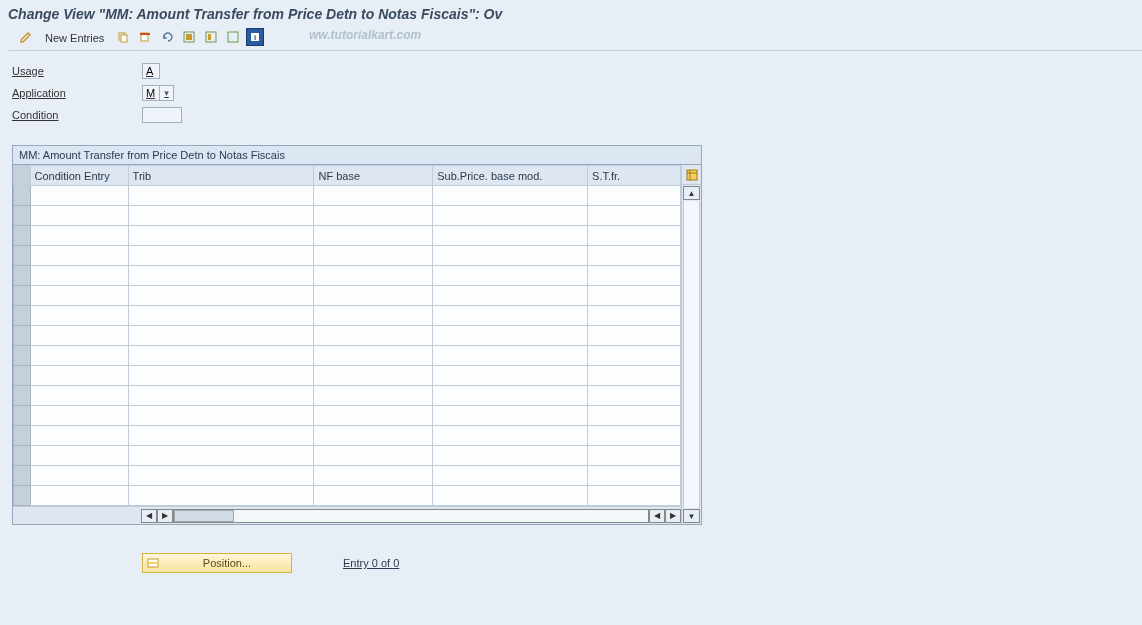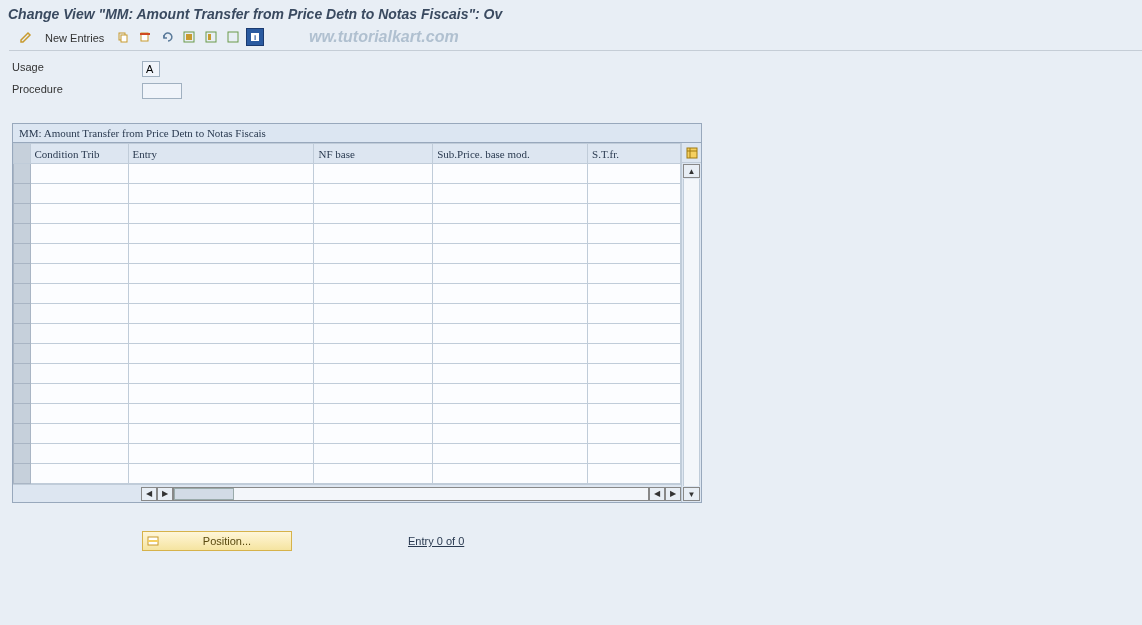"ww.tutorialkart.com" .watermark { font-size: 16px -> 12px }
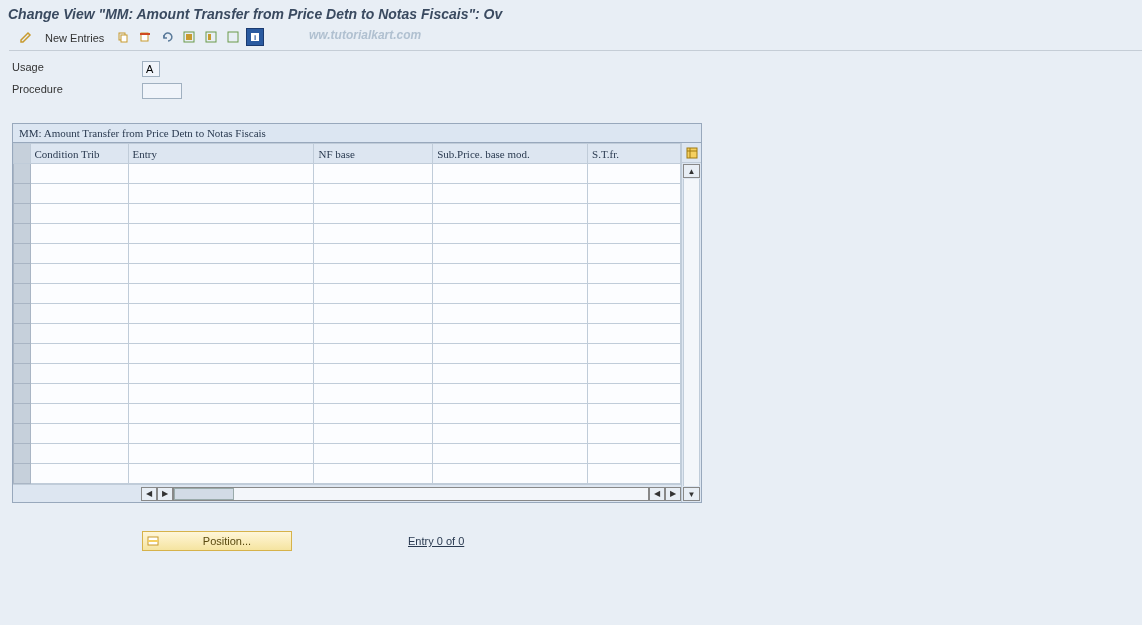"Usage" .form-row { align-items: flex-start -> center; text-decoration: none -> underline }
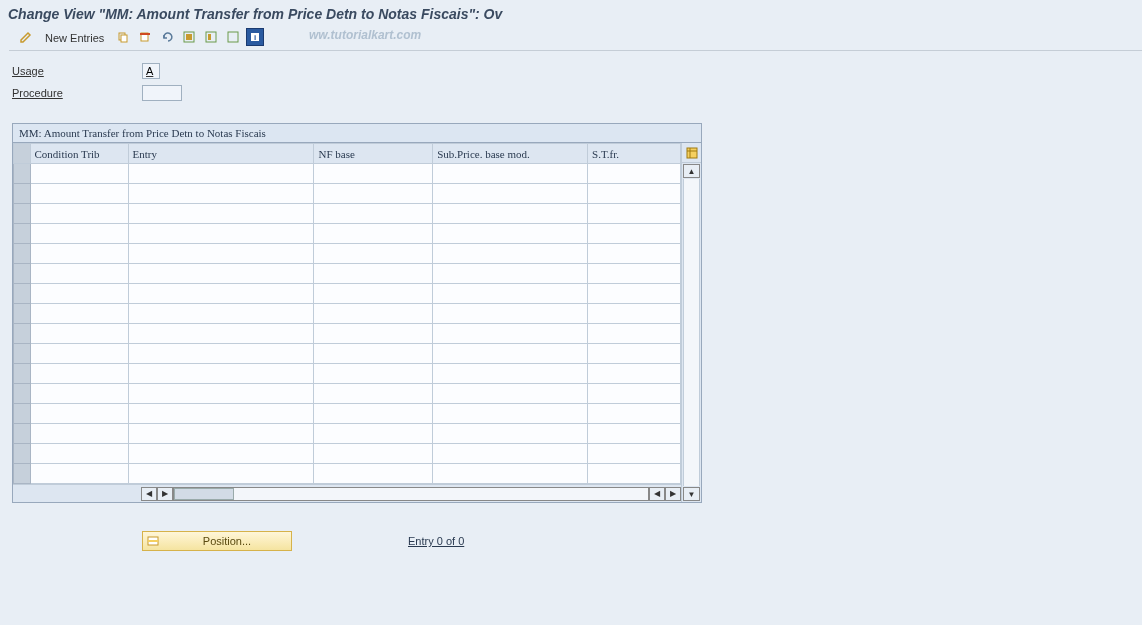"Application" div.form-row { html: none -> <div> <span>Application</span> <input> <span>▾</span> </div> }
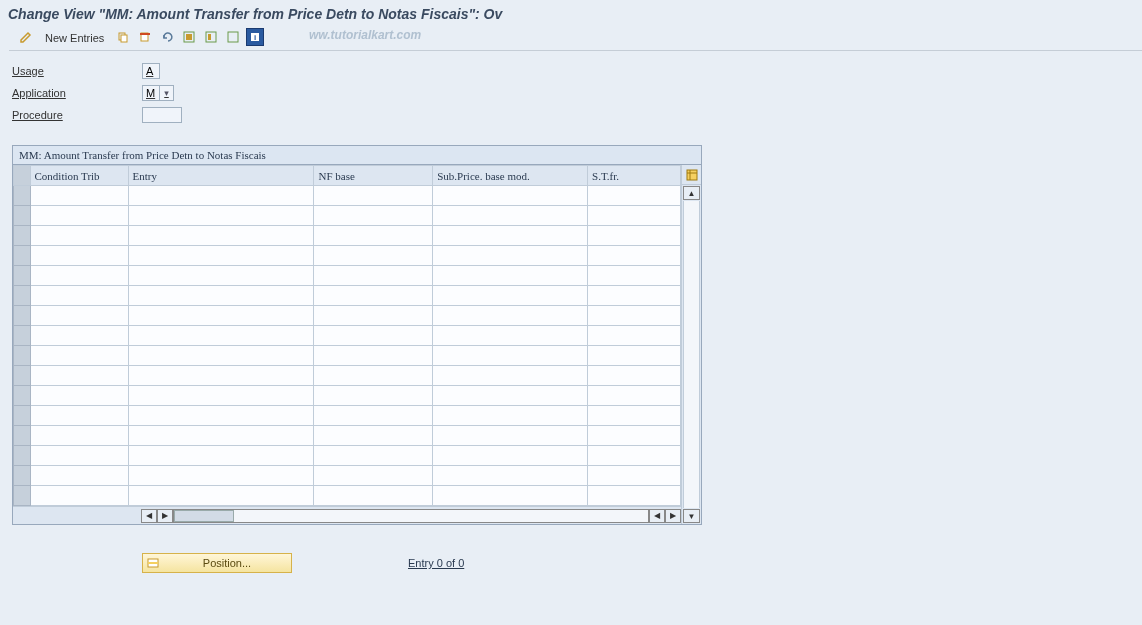"Procedure" span.form-label { text: Procedure -> Condition }
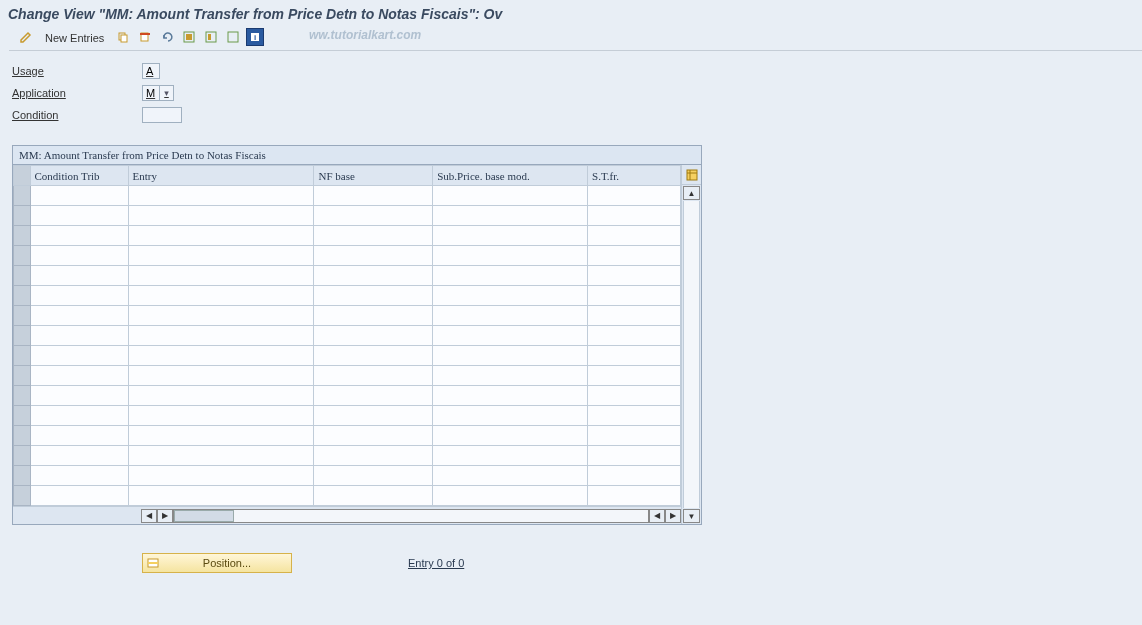"MM: Amount Transfer from Price" .table-block { font-family: Liberation Serif, serif -> none }
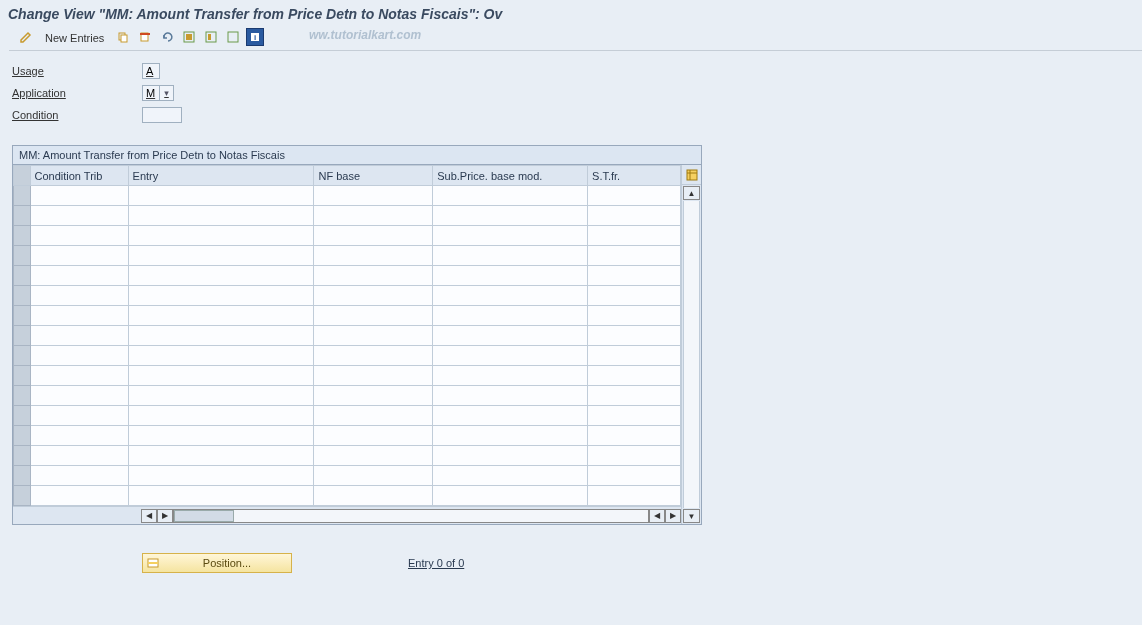"Condition Trib" th { text: Trib -> Entry }
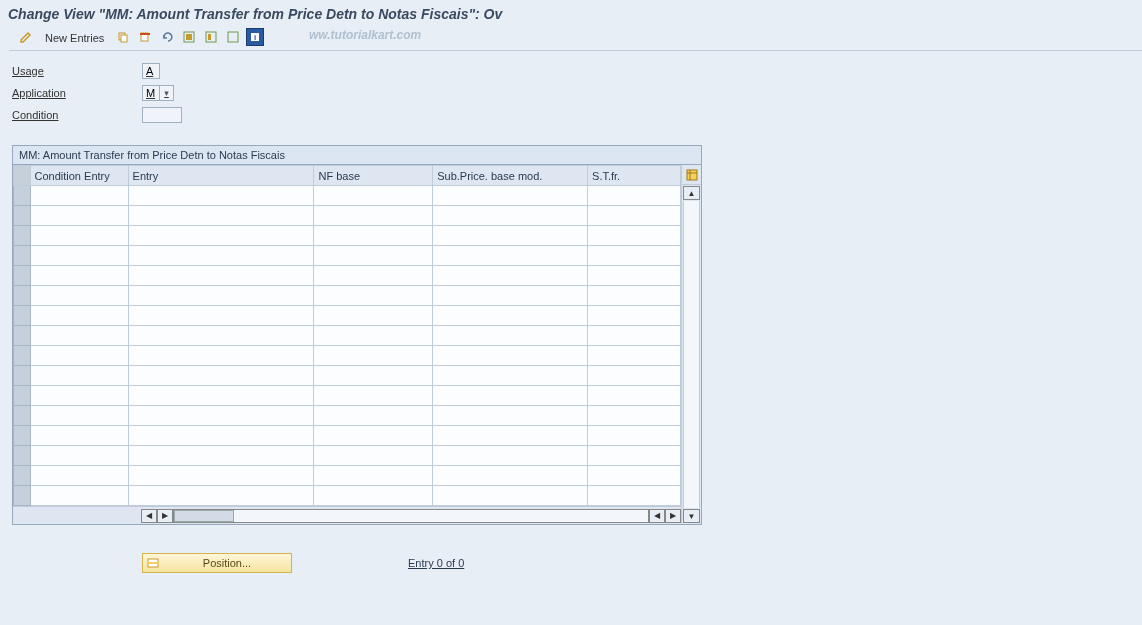"Entry" th { text: Entry -> Trib }
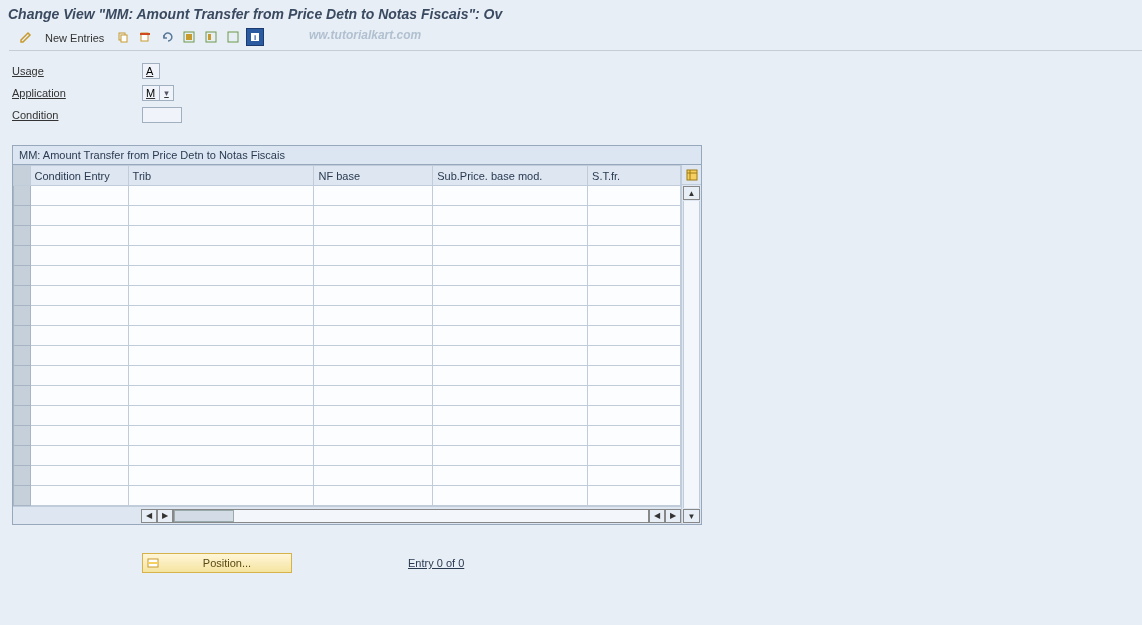"Position..." .footer { gap: 116px -> 51px }
